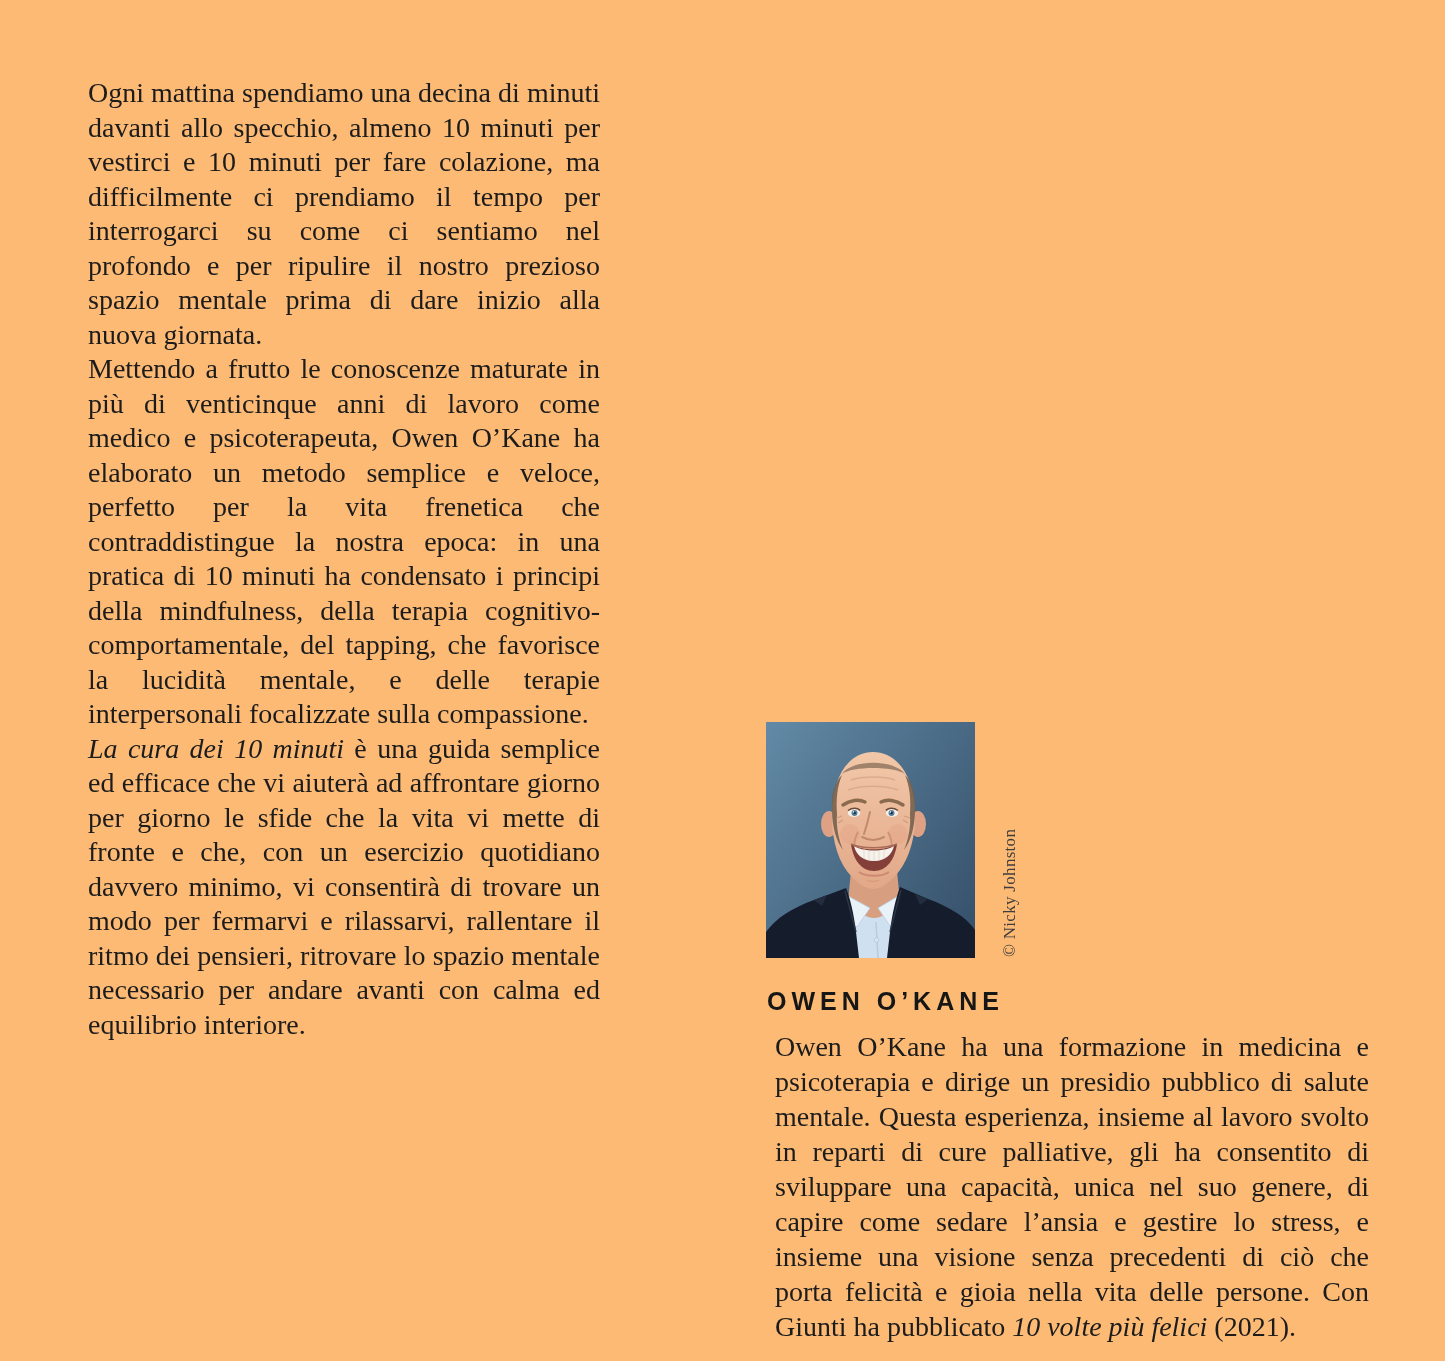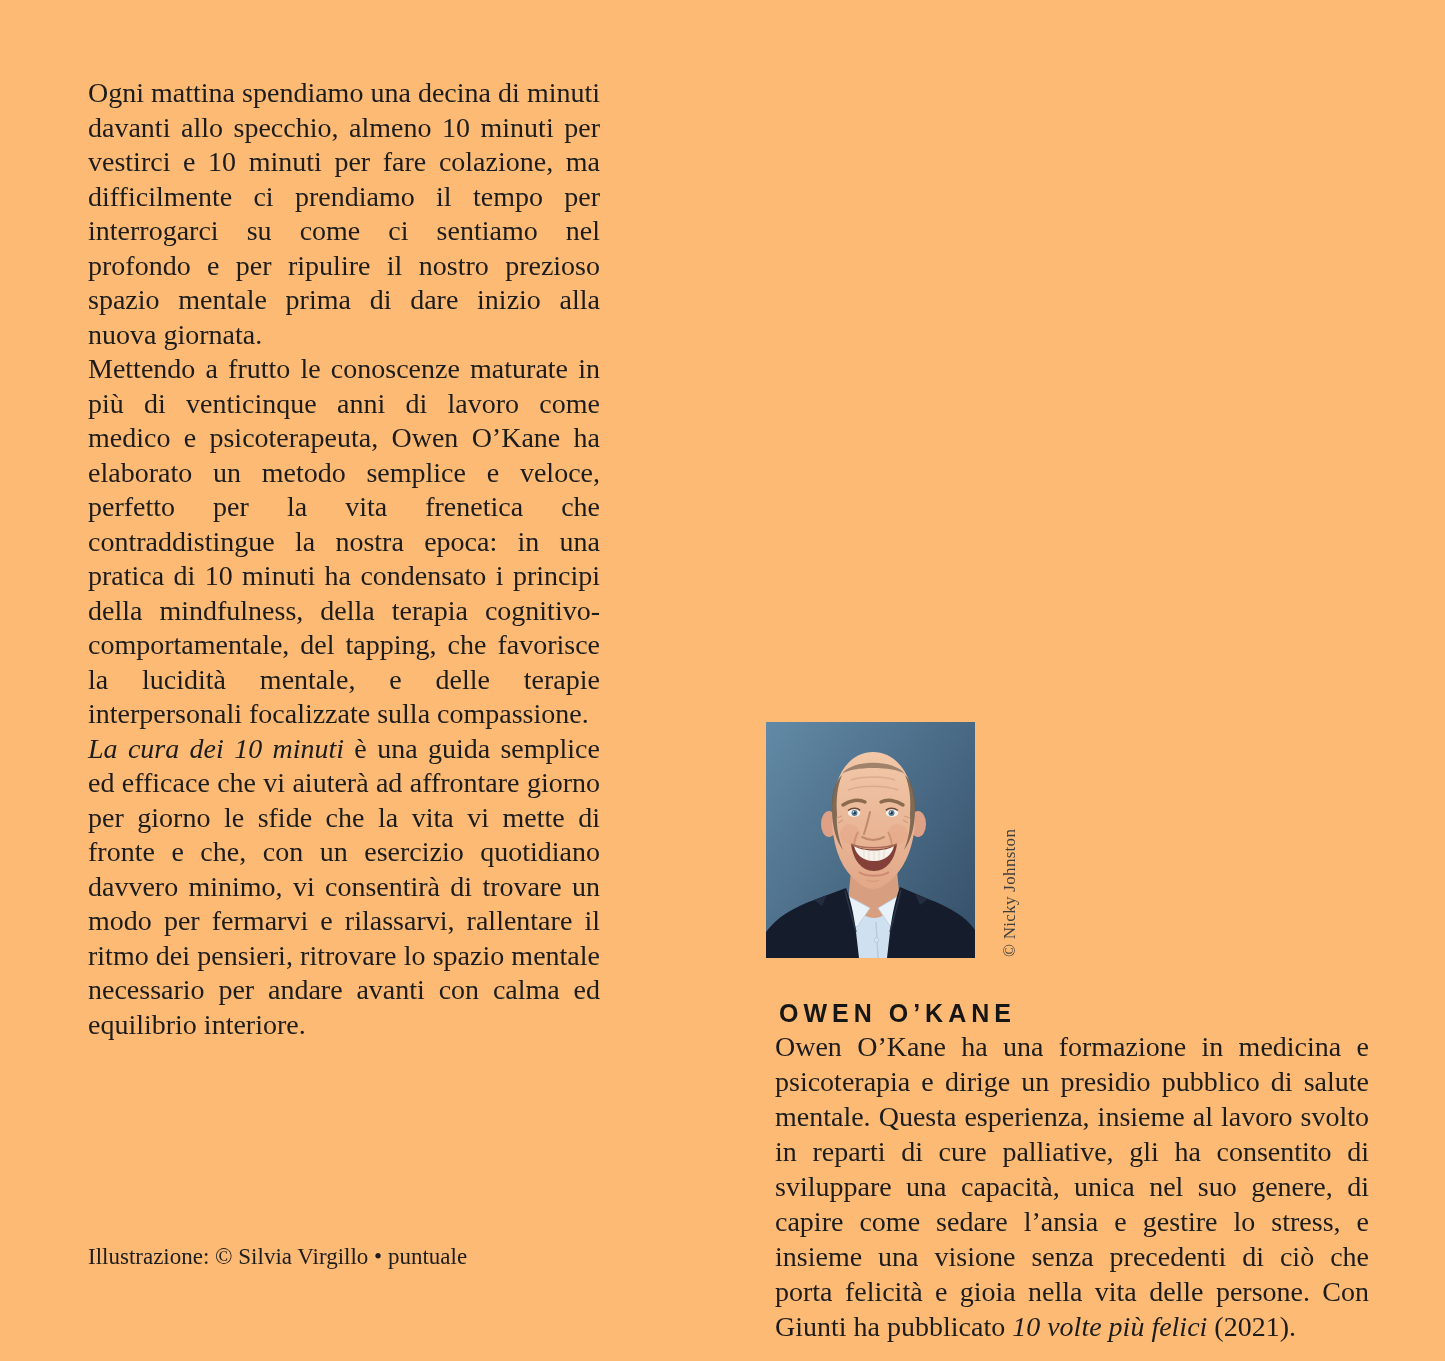"OWEN O’KANE" .author-heading { margin: 12px -> 0 }
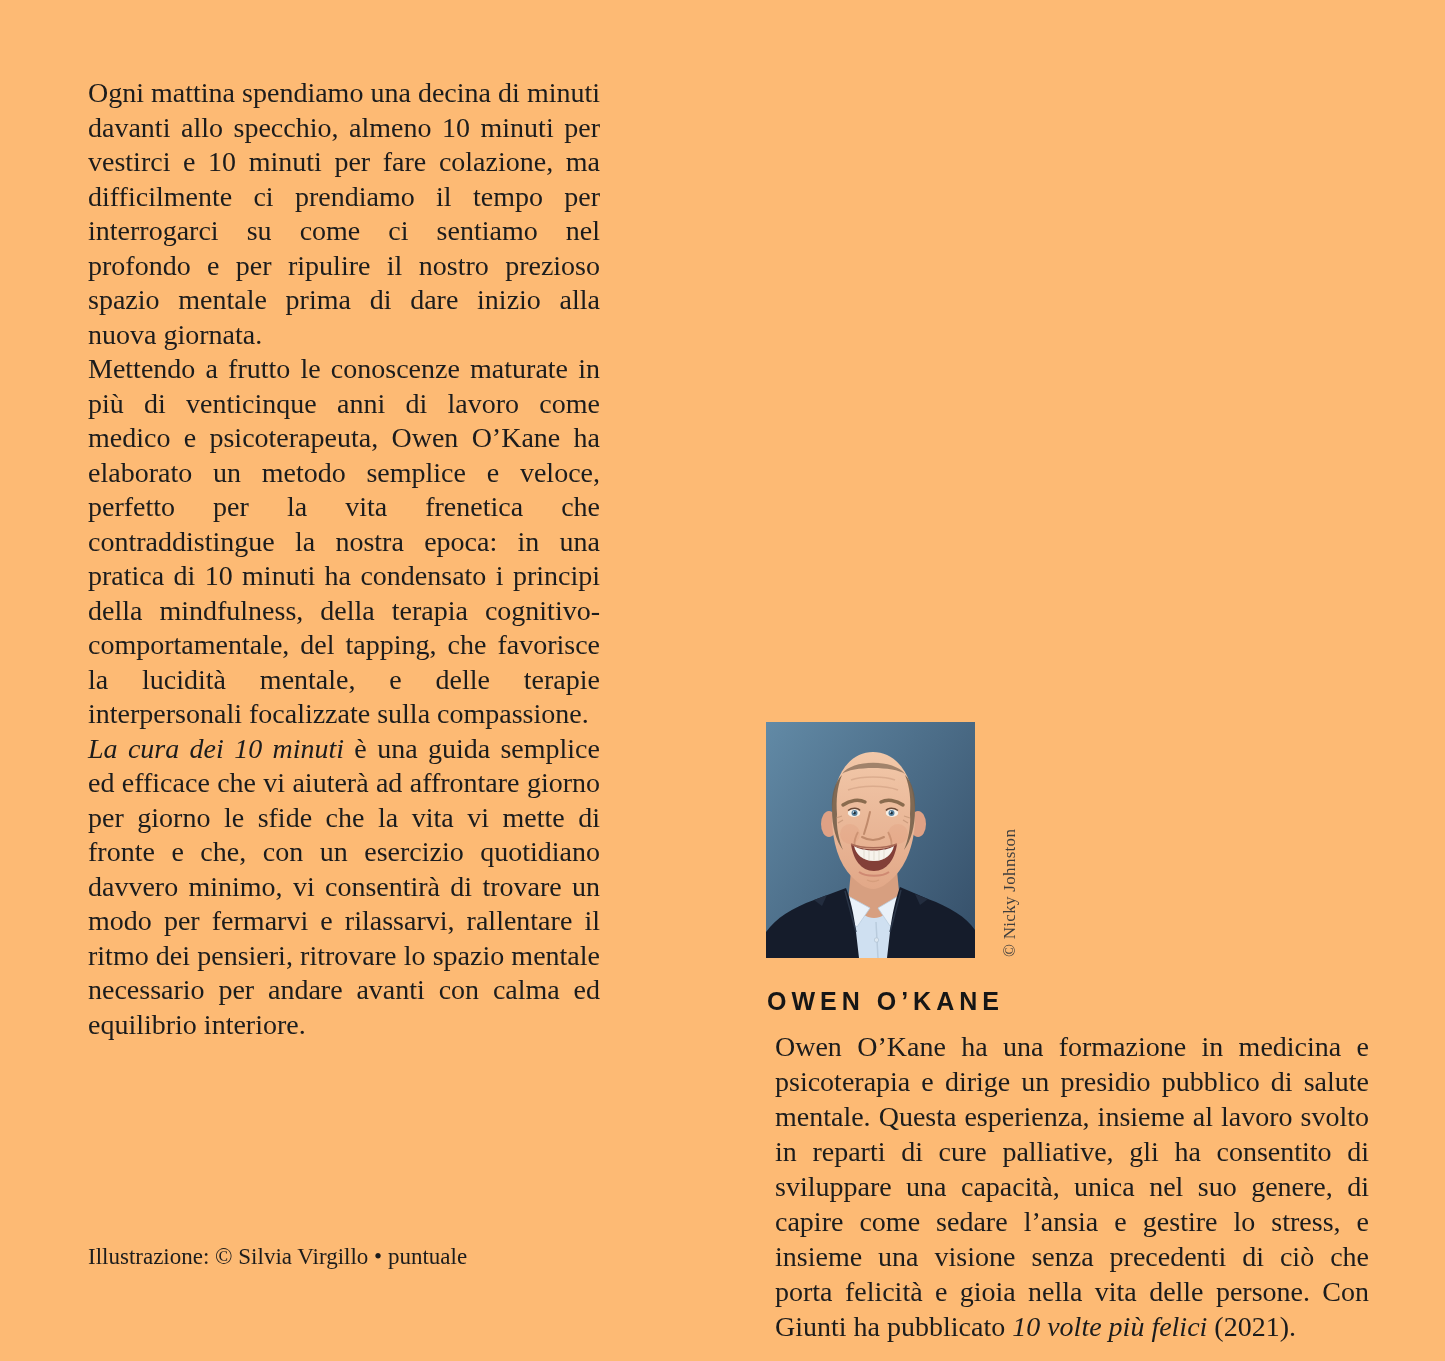"Illustrazione: © Silvia Virgillo •" div { html: <div>Illustrazione: © Silvia Virgillo • puntuale</div> -> none }
